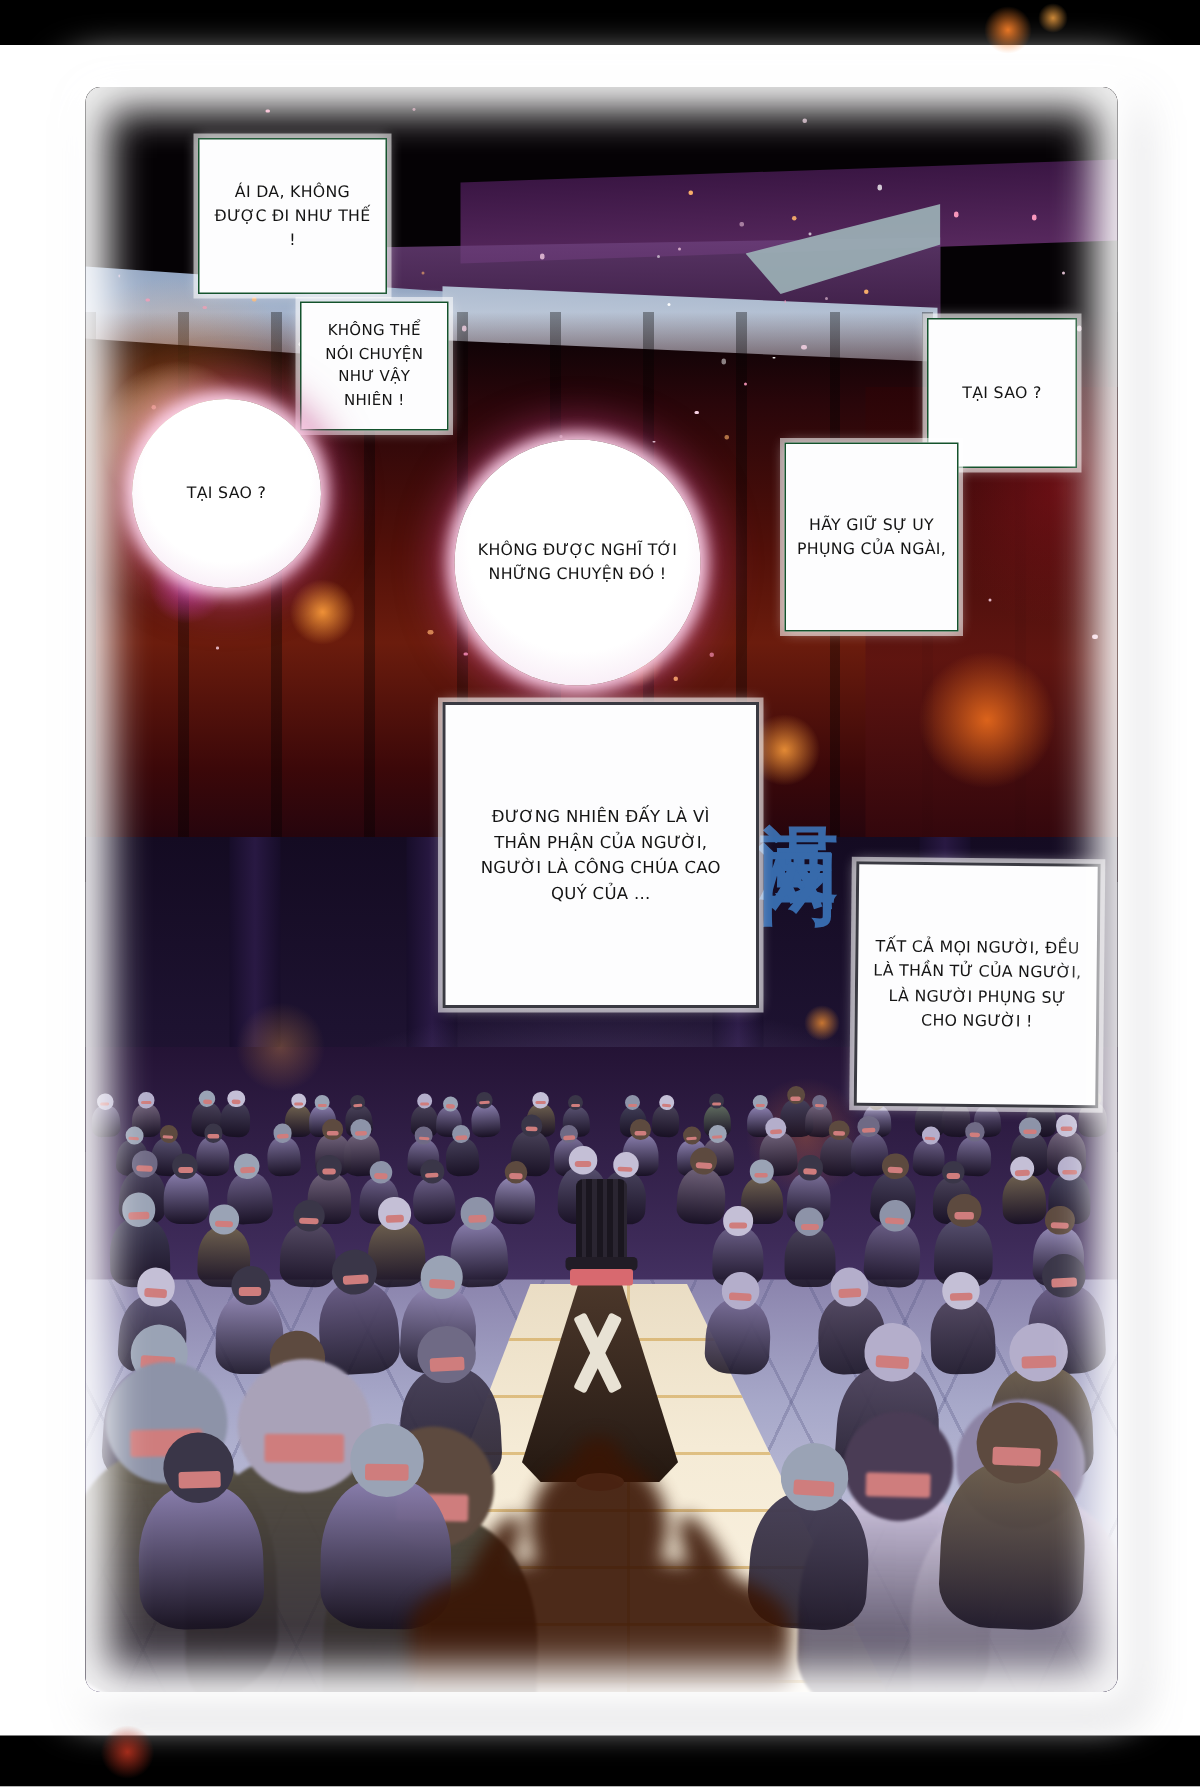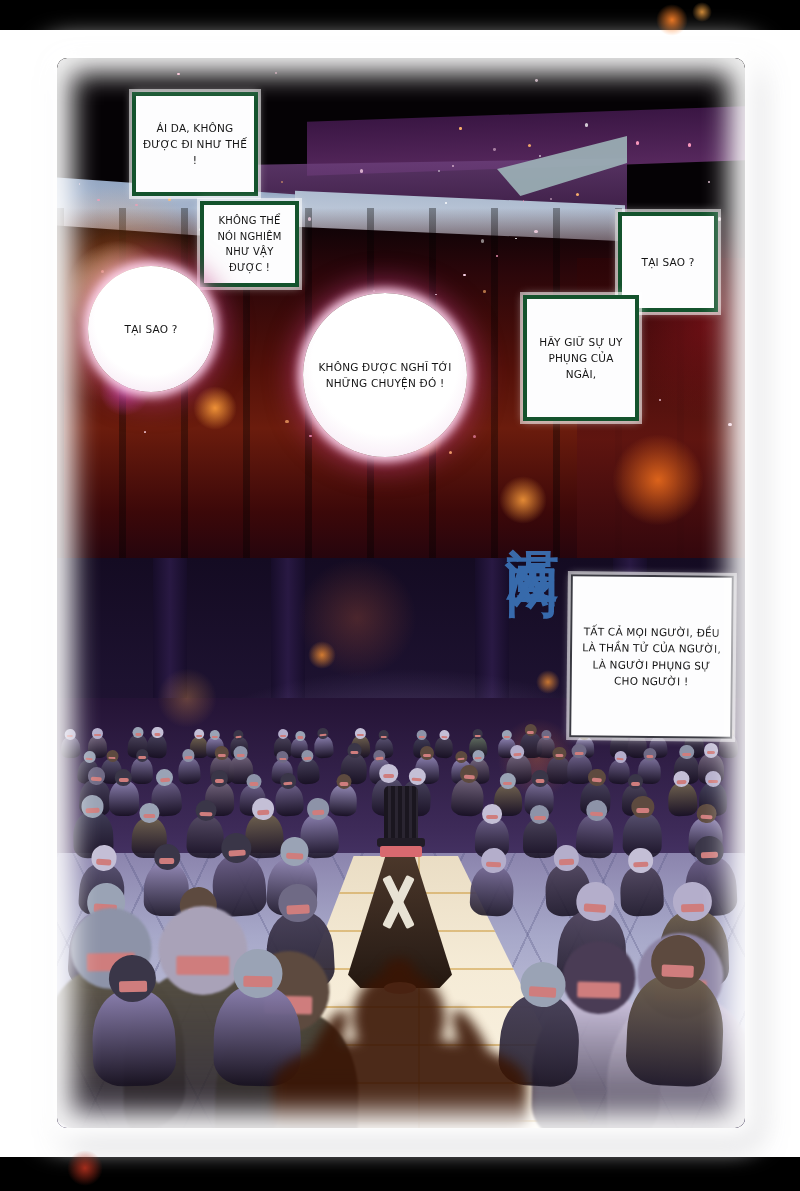"ÁI DA, KHÔNG ĐƯỢC ĐI" .bubble { border: 4px solid #14532d -> 1px solid #14532d }
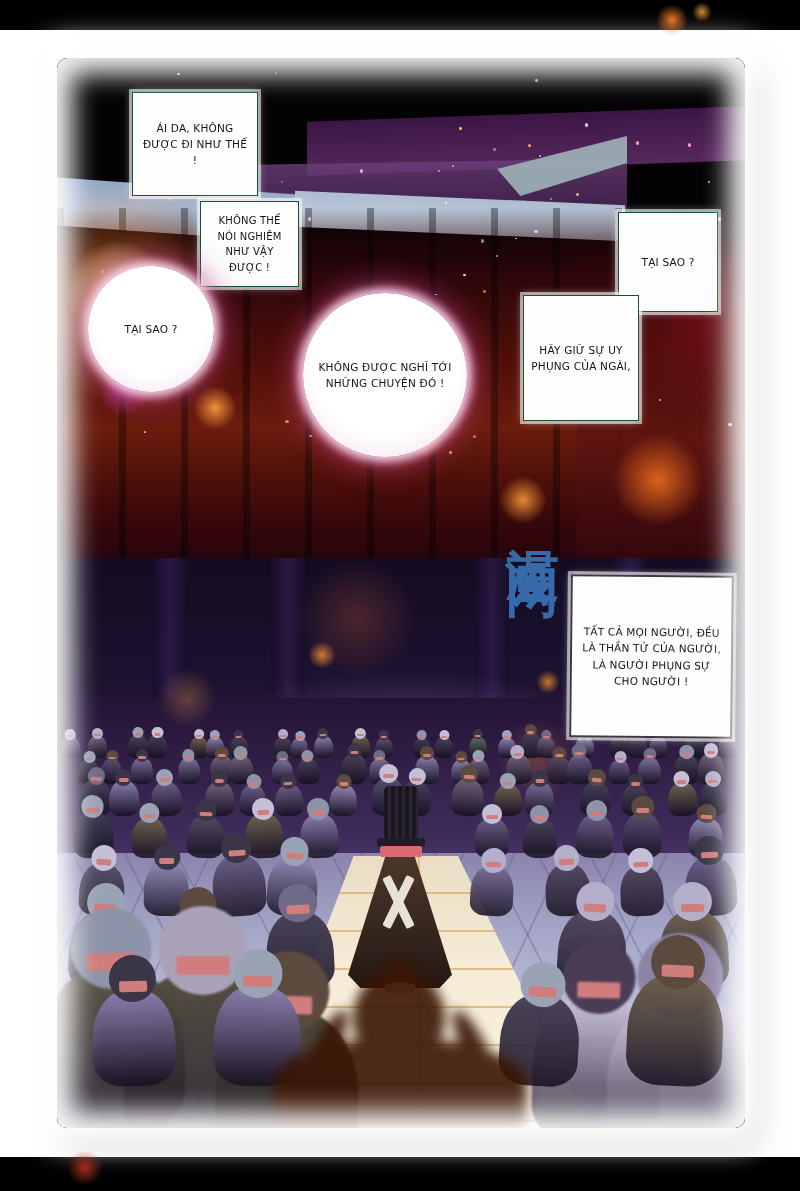"KHÔNG THỂ NÓI NGHIÊM NHƯ" span { text: NGHIÊM NHƯ VẬY ĐƯỢC -> CHUYỆN NHƯ VẬY NHIÊN }
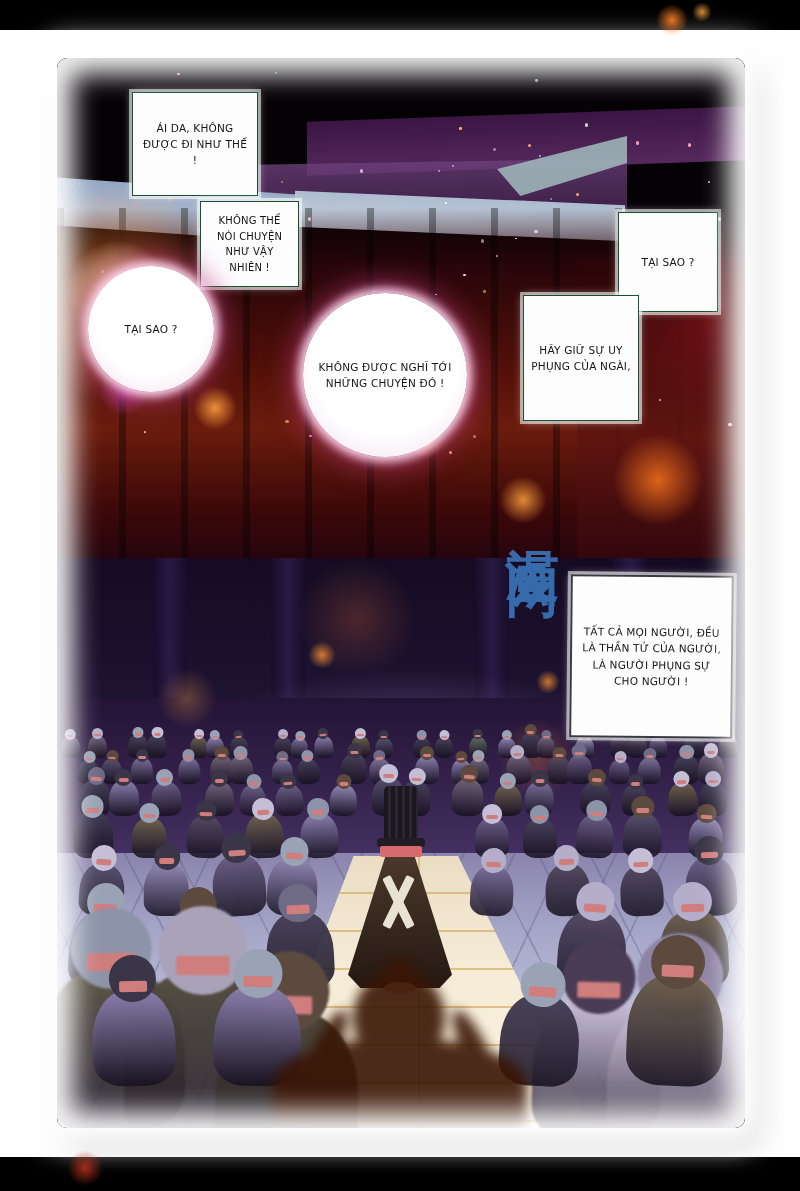"ĐƯƠNG NHIÊN ĐẤY LÀ VÌ" div.bubble { html: none -> <div> <span>ĐƯƠNG NHIÊN ĐẤY LÀ VÌ THÂN PHẬN CỦA NGƯỜI, NGƯỜI LÀ CÔNG CHÚA CAO QUÝ CỦA ...</span> </div> }
